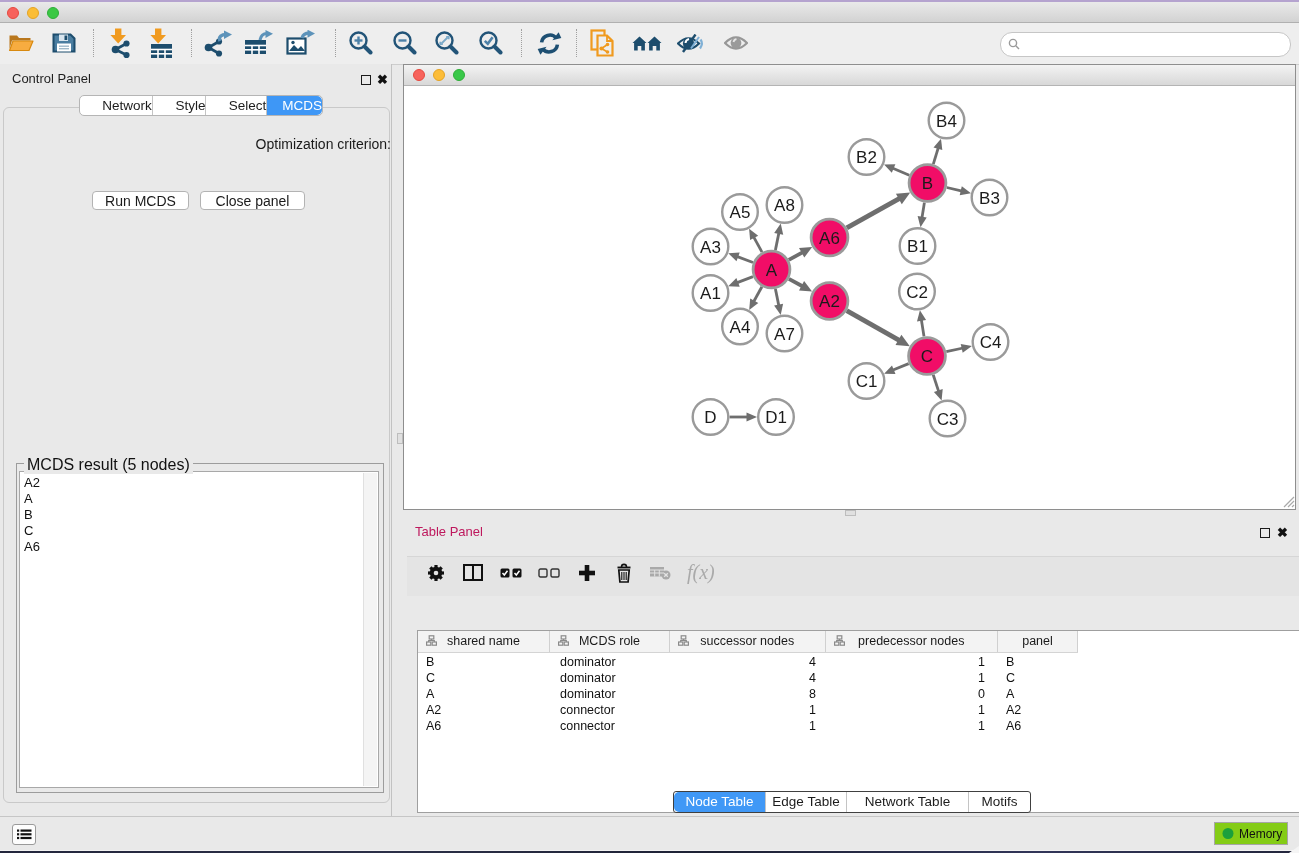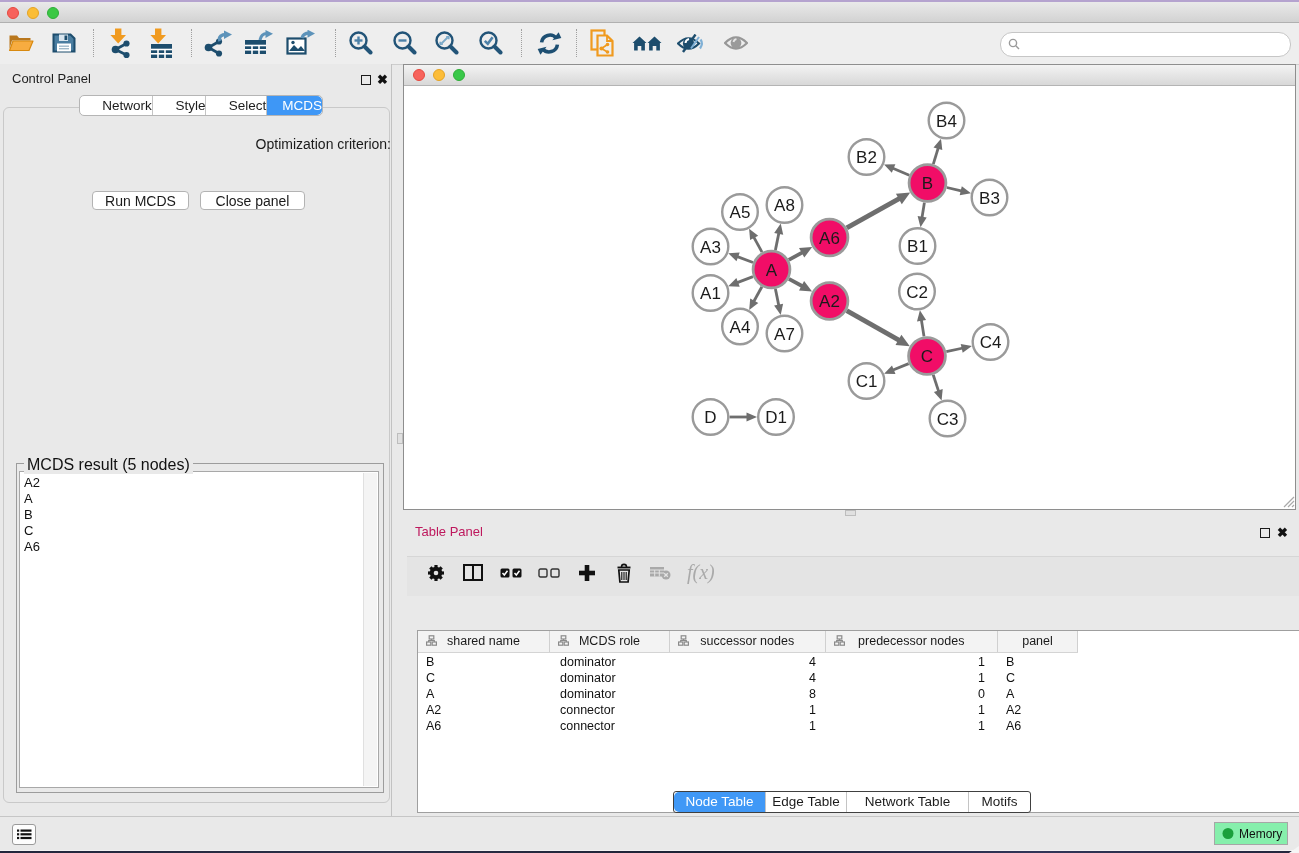"Memory" #membtn { background: #86efac -> #84cc16 }
